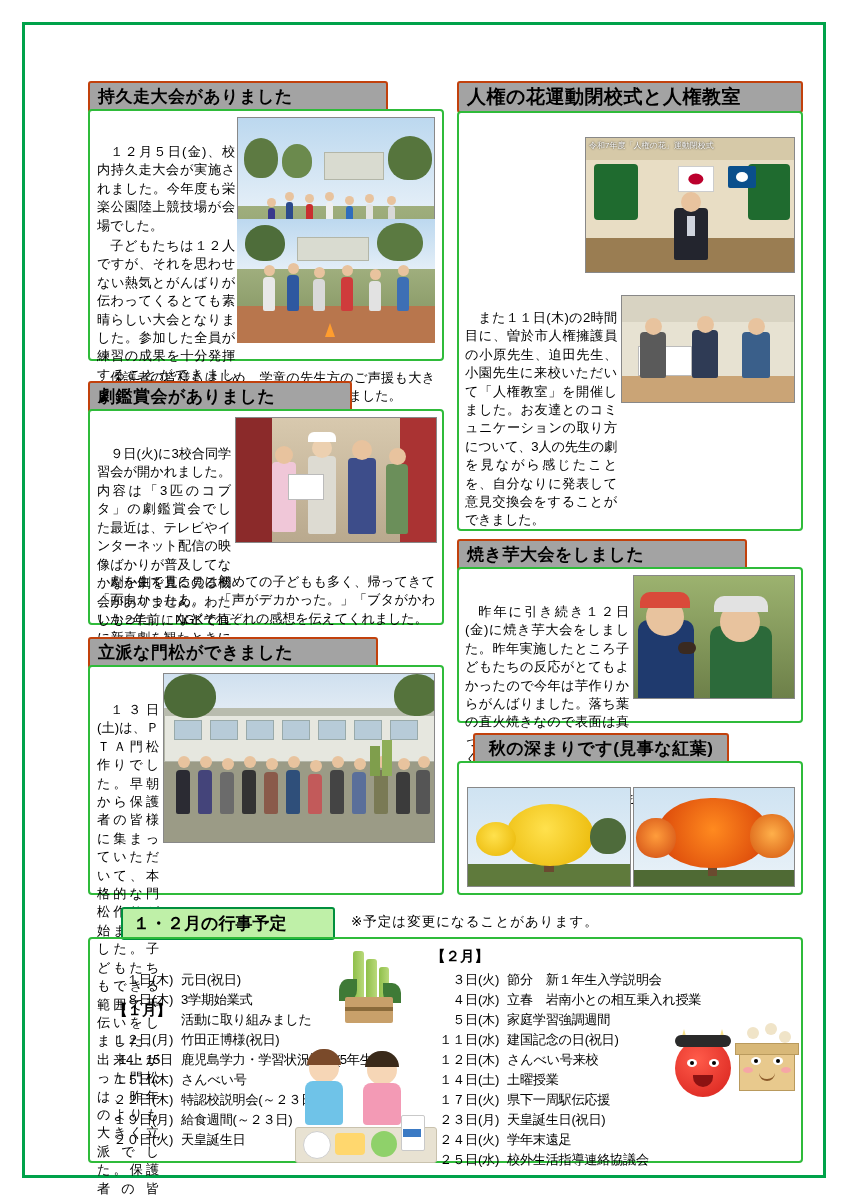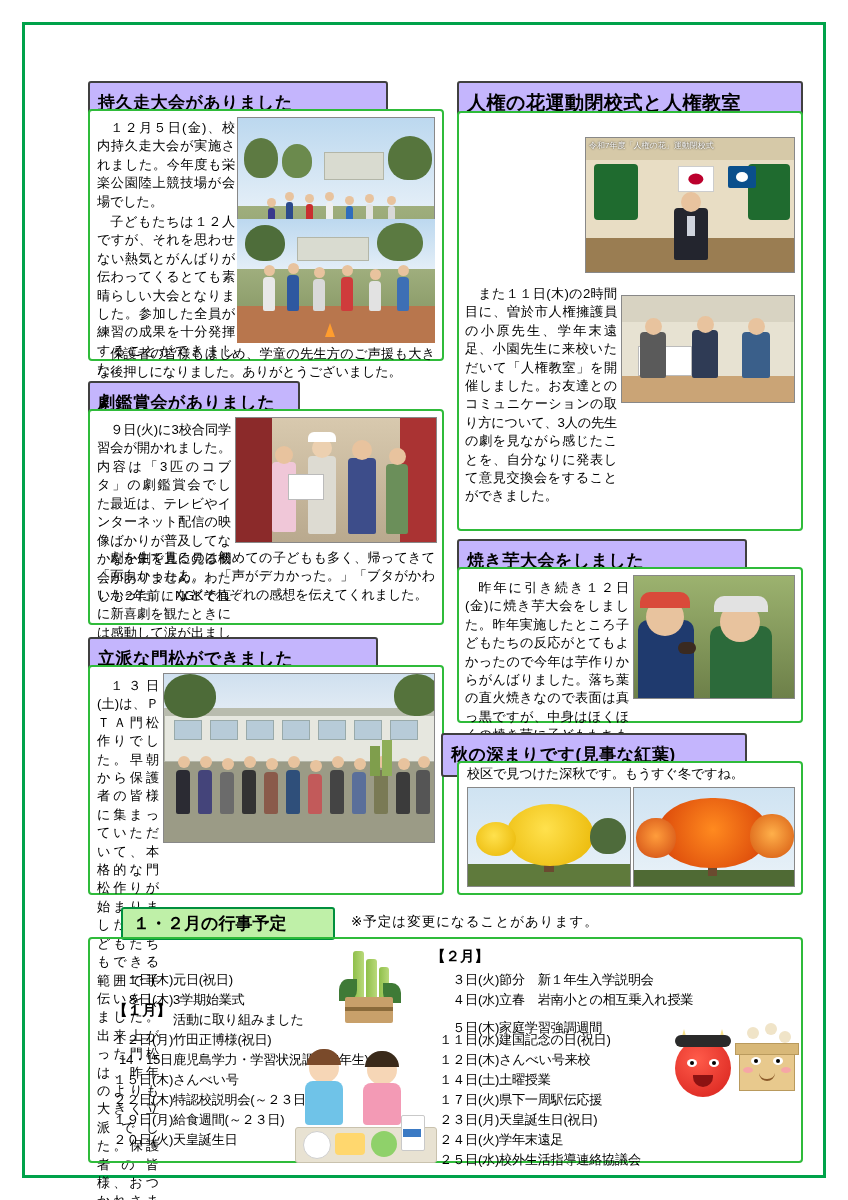"持久走大会がありました" .sec-head { background: #c4b5fd -> #a3a3a3; border: 2px solid #404040 -> 2px solid #c2410c; padding: 8px 8px -> 2px 8px }
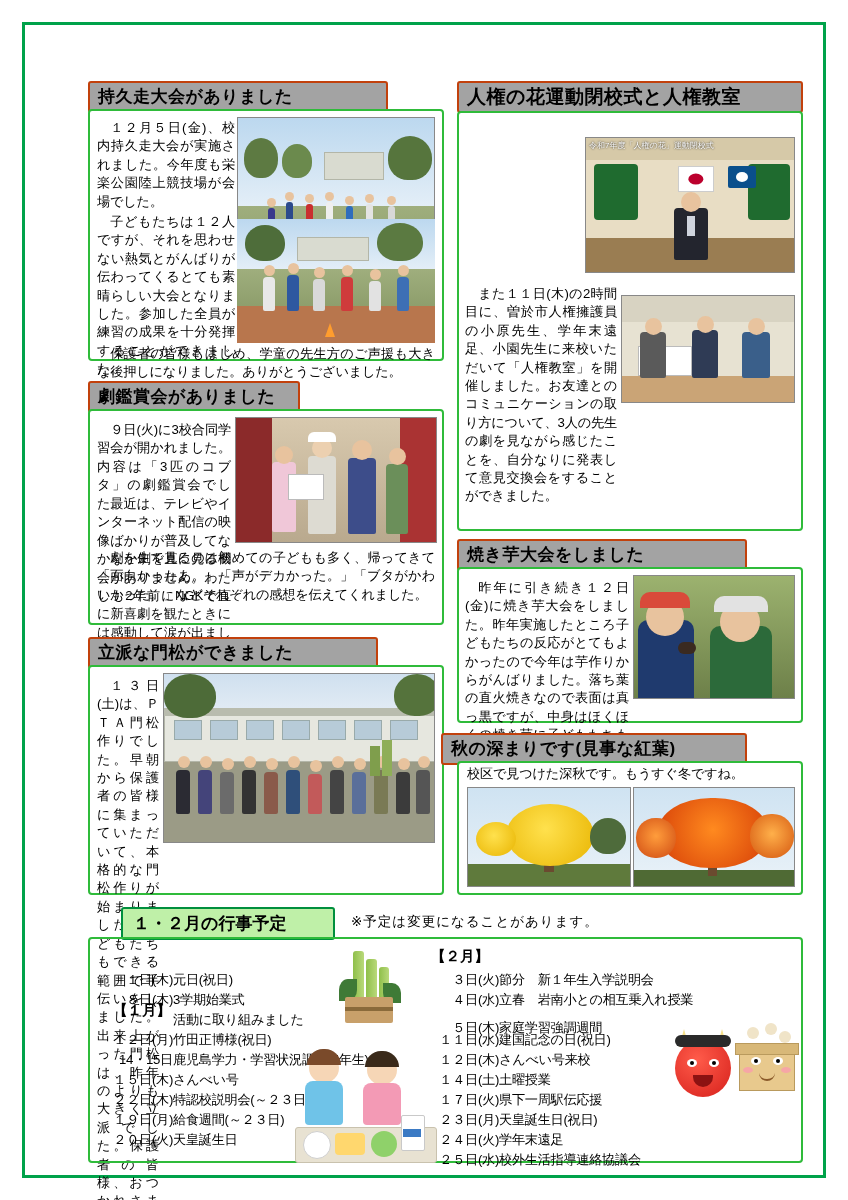"１２月５日(金)、校内持久走大会が実施されました。今年度も栄楽公園陸上競技場が会" .body-text { margin-top: none -> 24px }
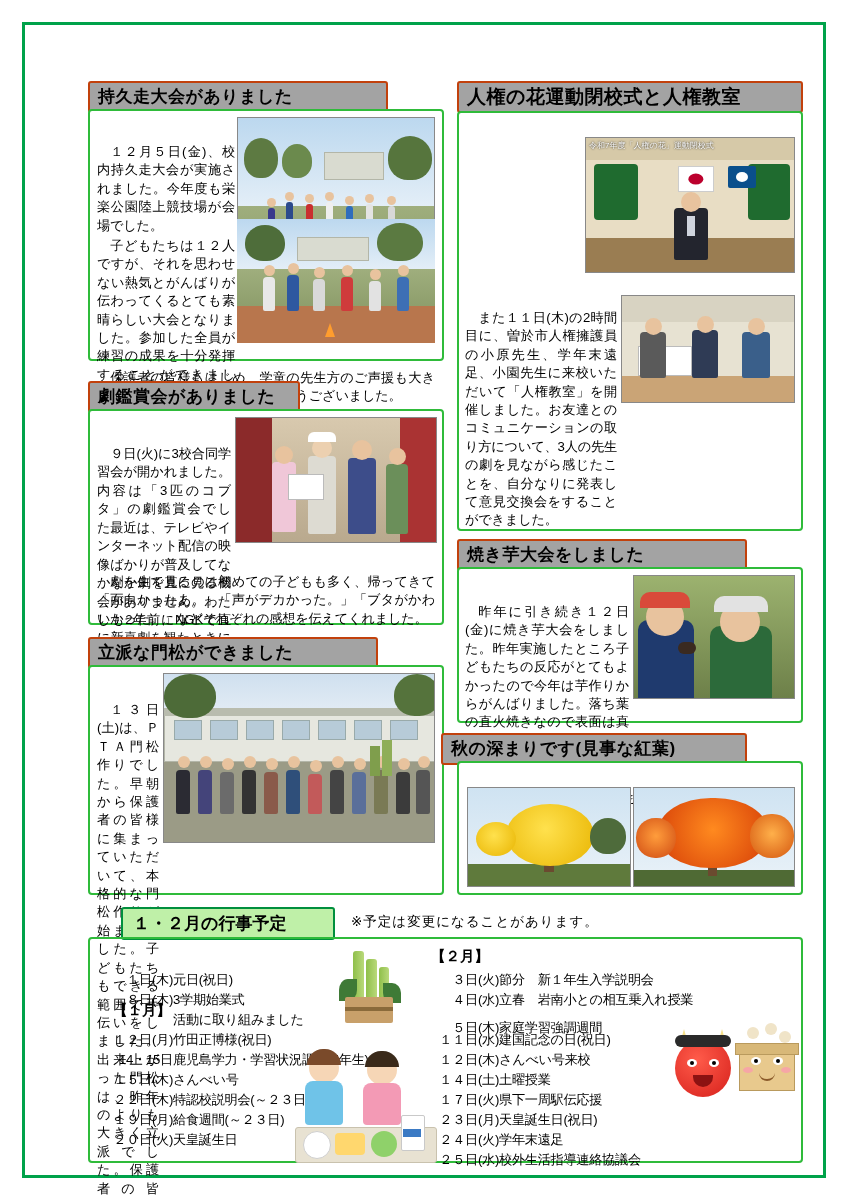"また１１日(木)の2時間目に、曽於市人権擁護員の小原先生、学年末遠足、小園先生に" p { text: 学年末遠足 -> 迫田先生 }
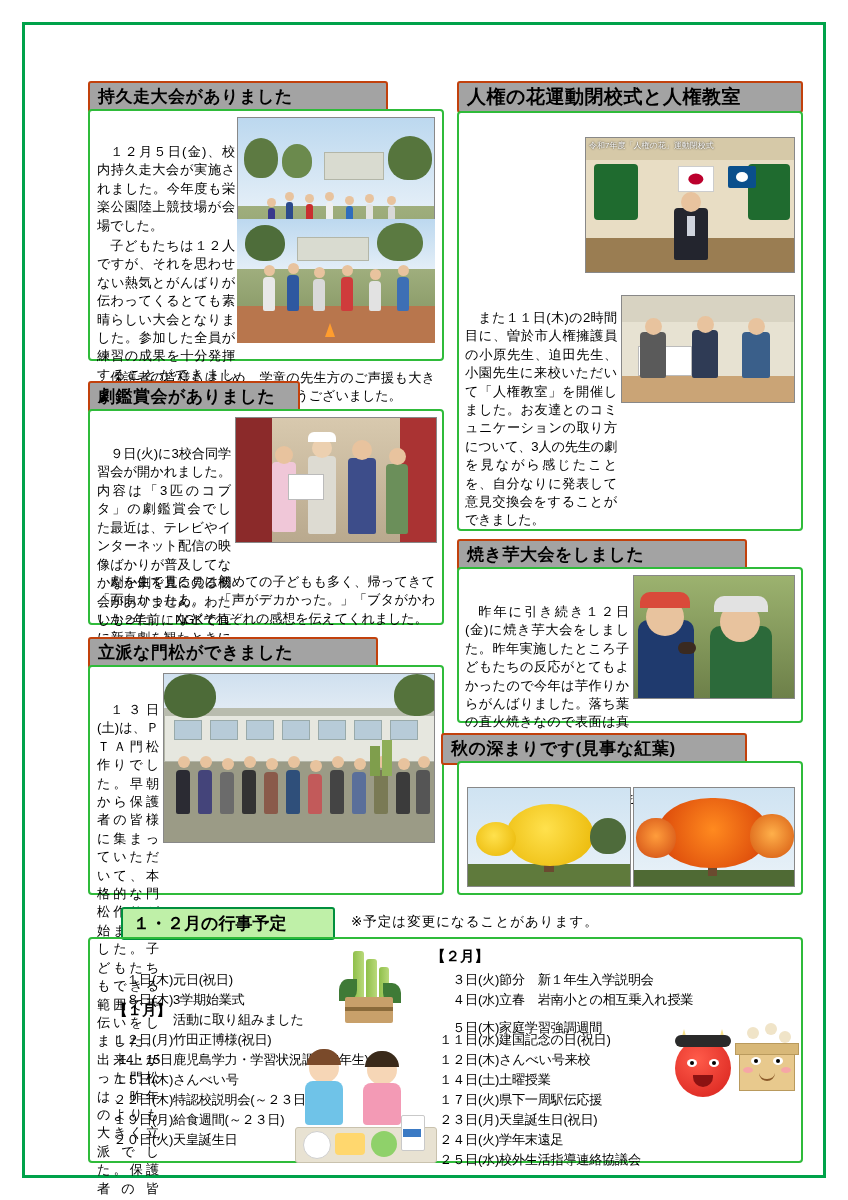"劇鑑賞会がありました" div.sec-head { width: 212px -> 264px }
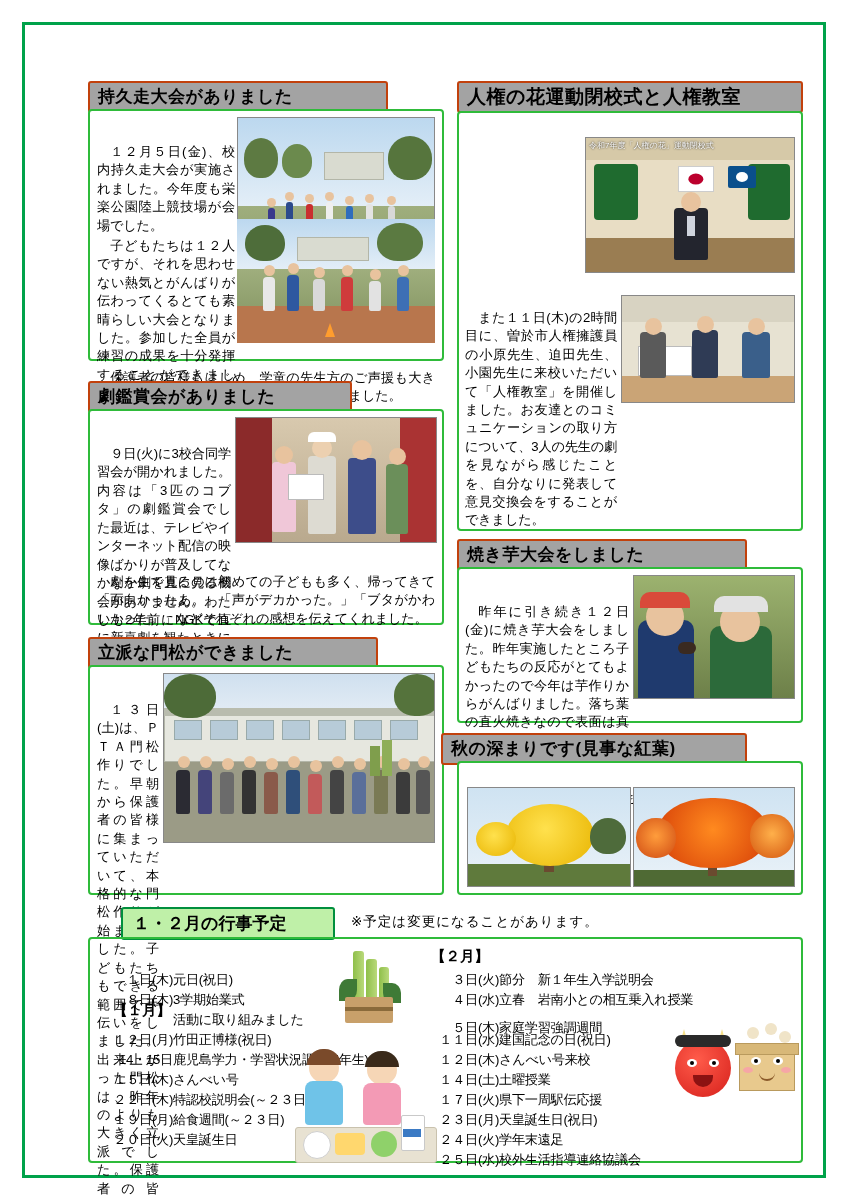"秋の深まりです(見事な紅葉)" div.sec-head { left: 408px -> 440px; text-align: none -> center; width: 306px -> 256px }
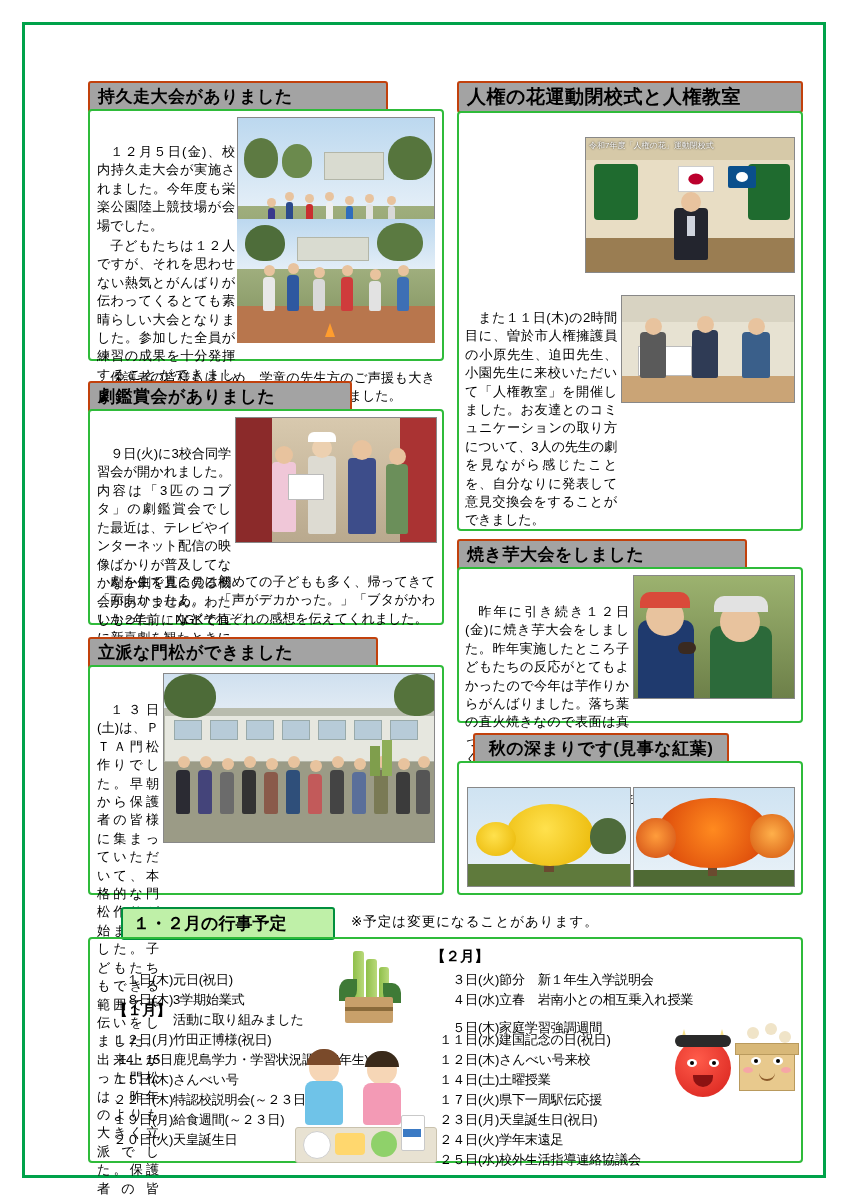"元日(祝日)" .ev .t { padding-left: none -> 8px }
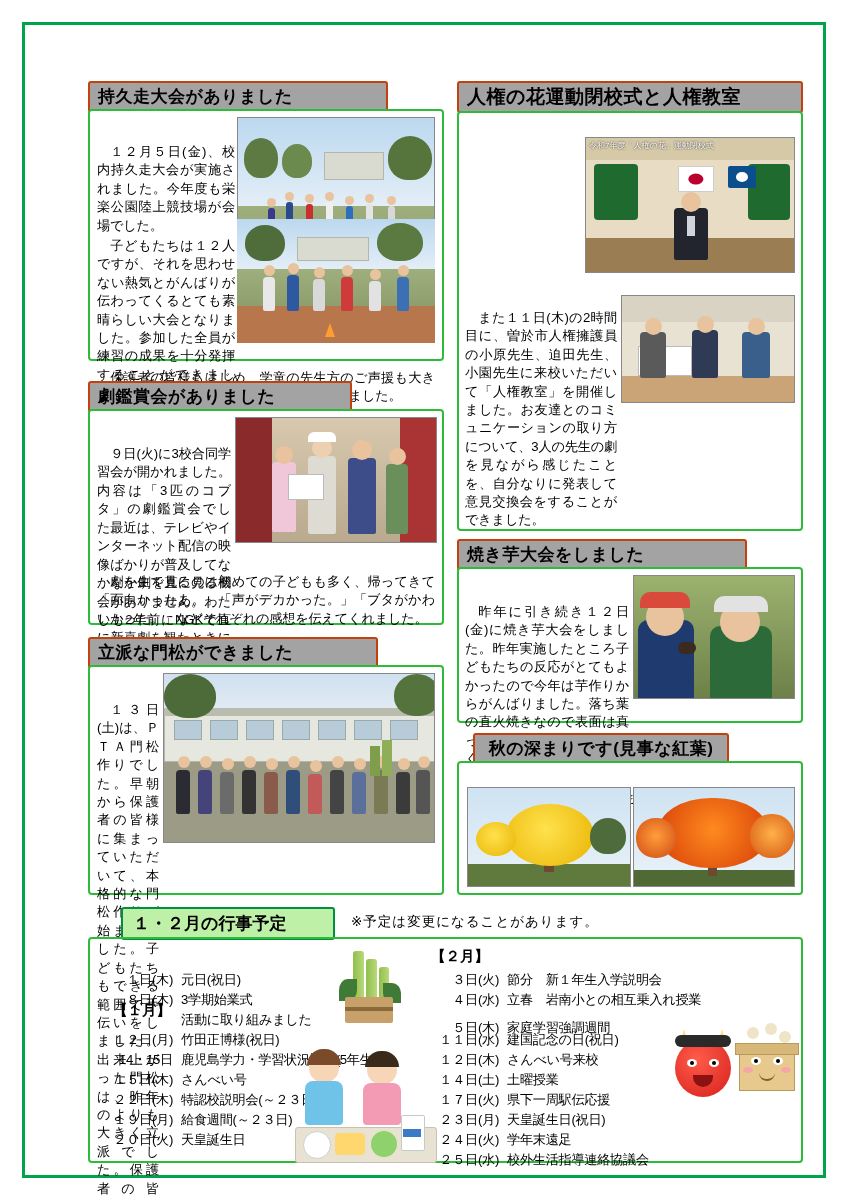"５日(木) 家庭学習強調週間" div.ev { margin-top: 8px -> none }
